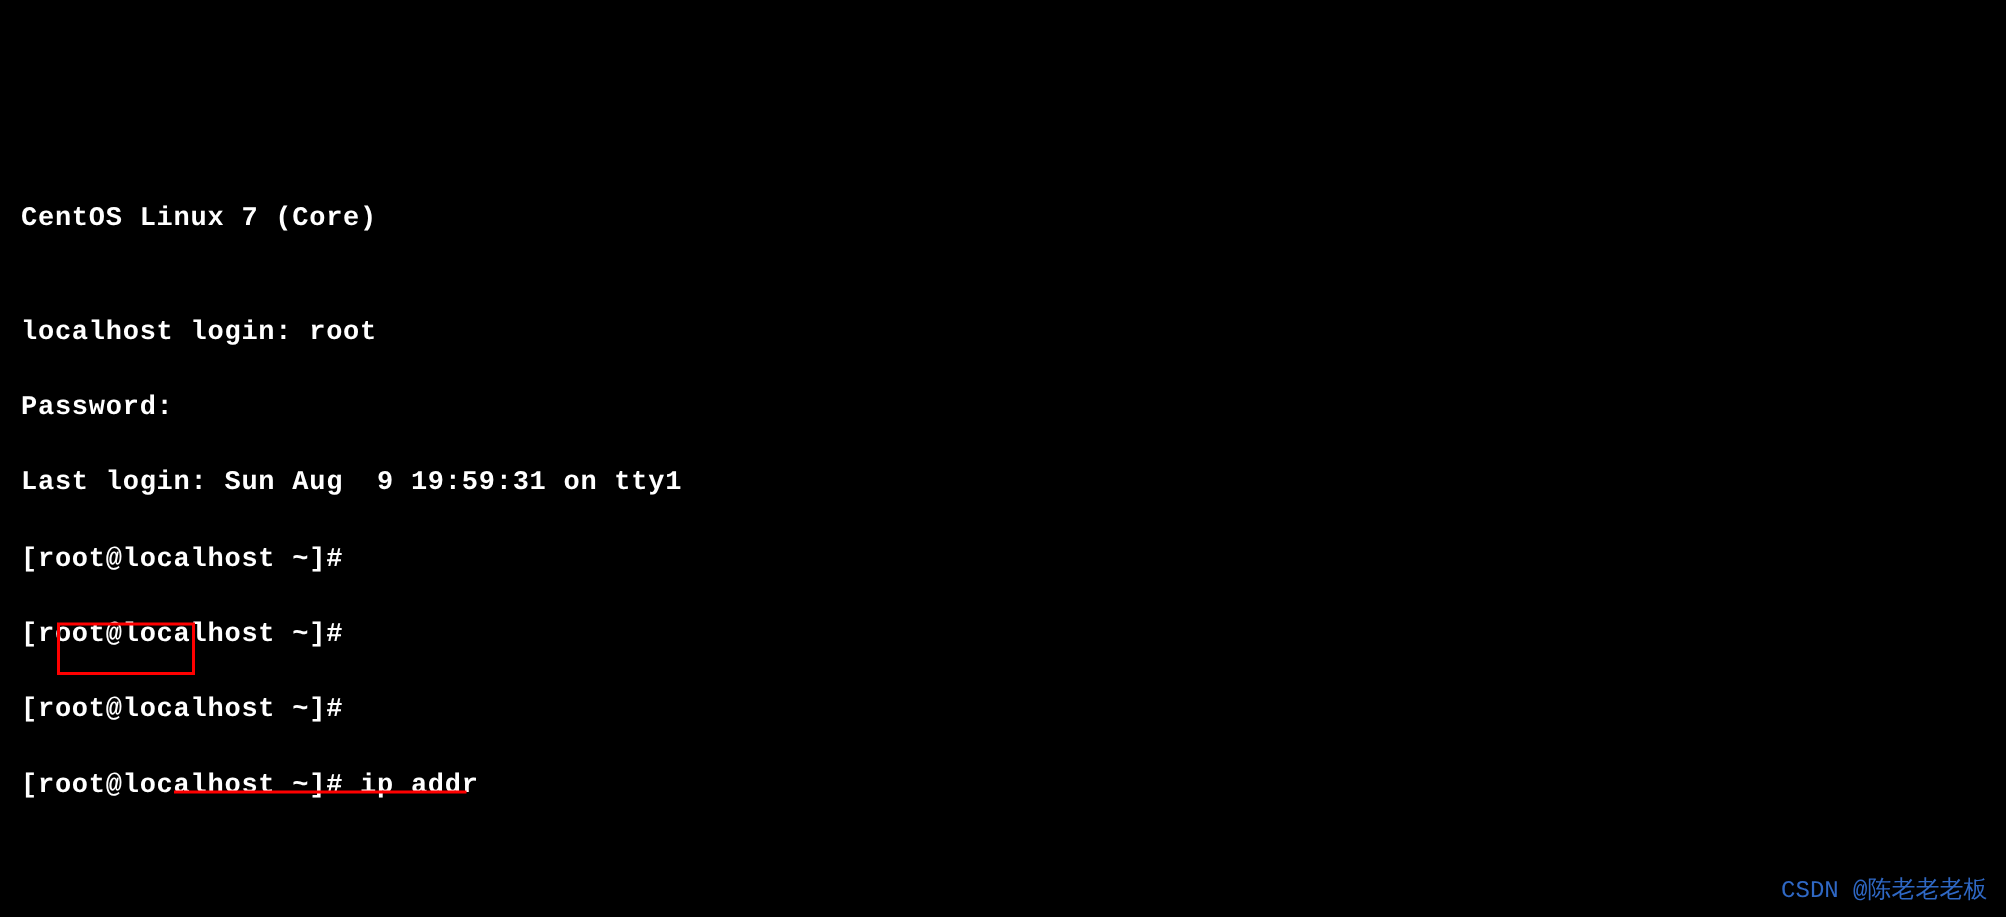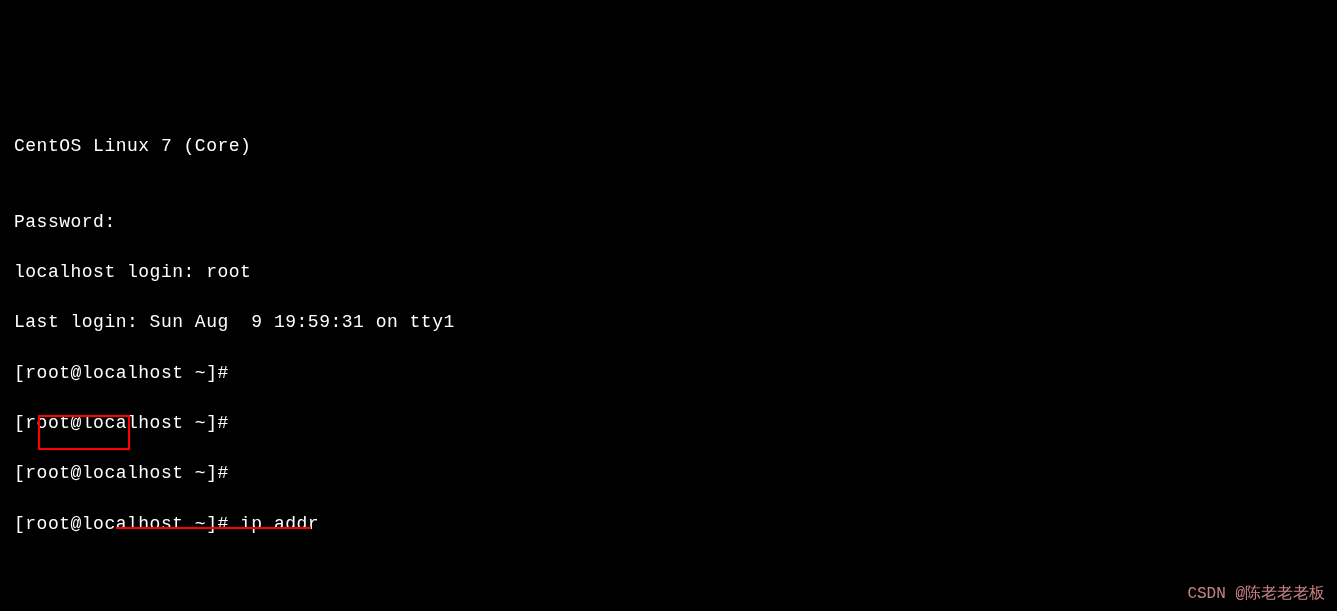"CentOS Linux 7 (Core)" .line { font-weight: none -> bold }
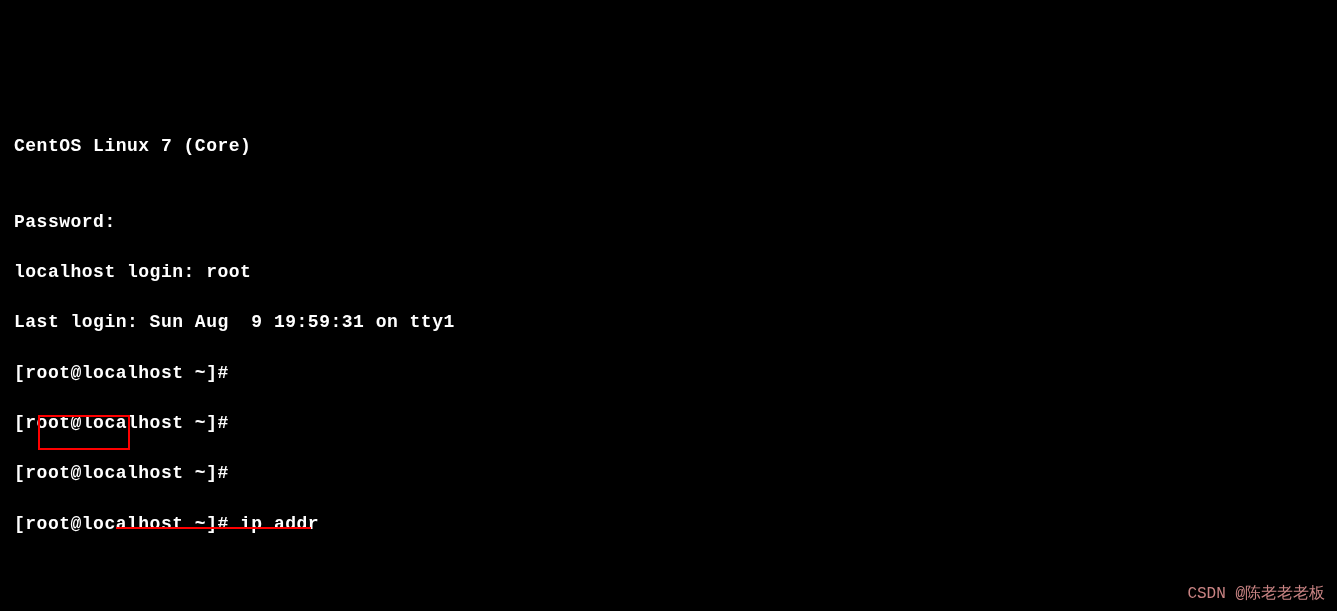"Password:" span.line { order: before "localhost login: root" -> after "localhost login: root" }
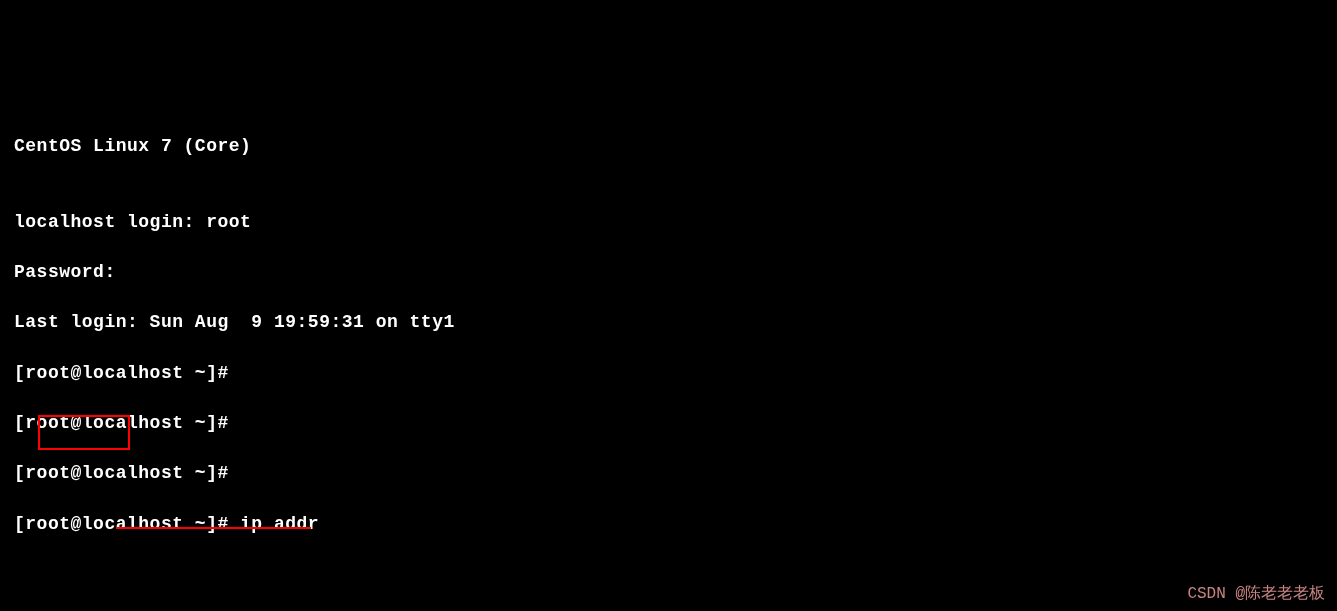"CSDN @陈老老老板" .watermark { color: #fca5a5 -> #3b82f6 }
